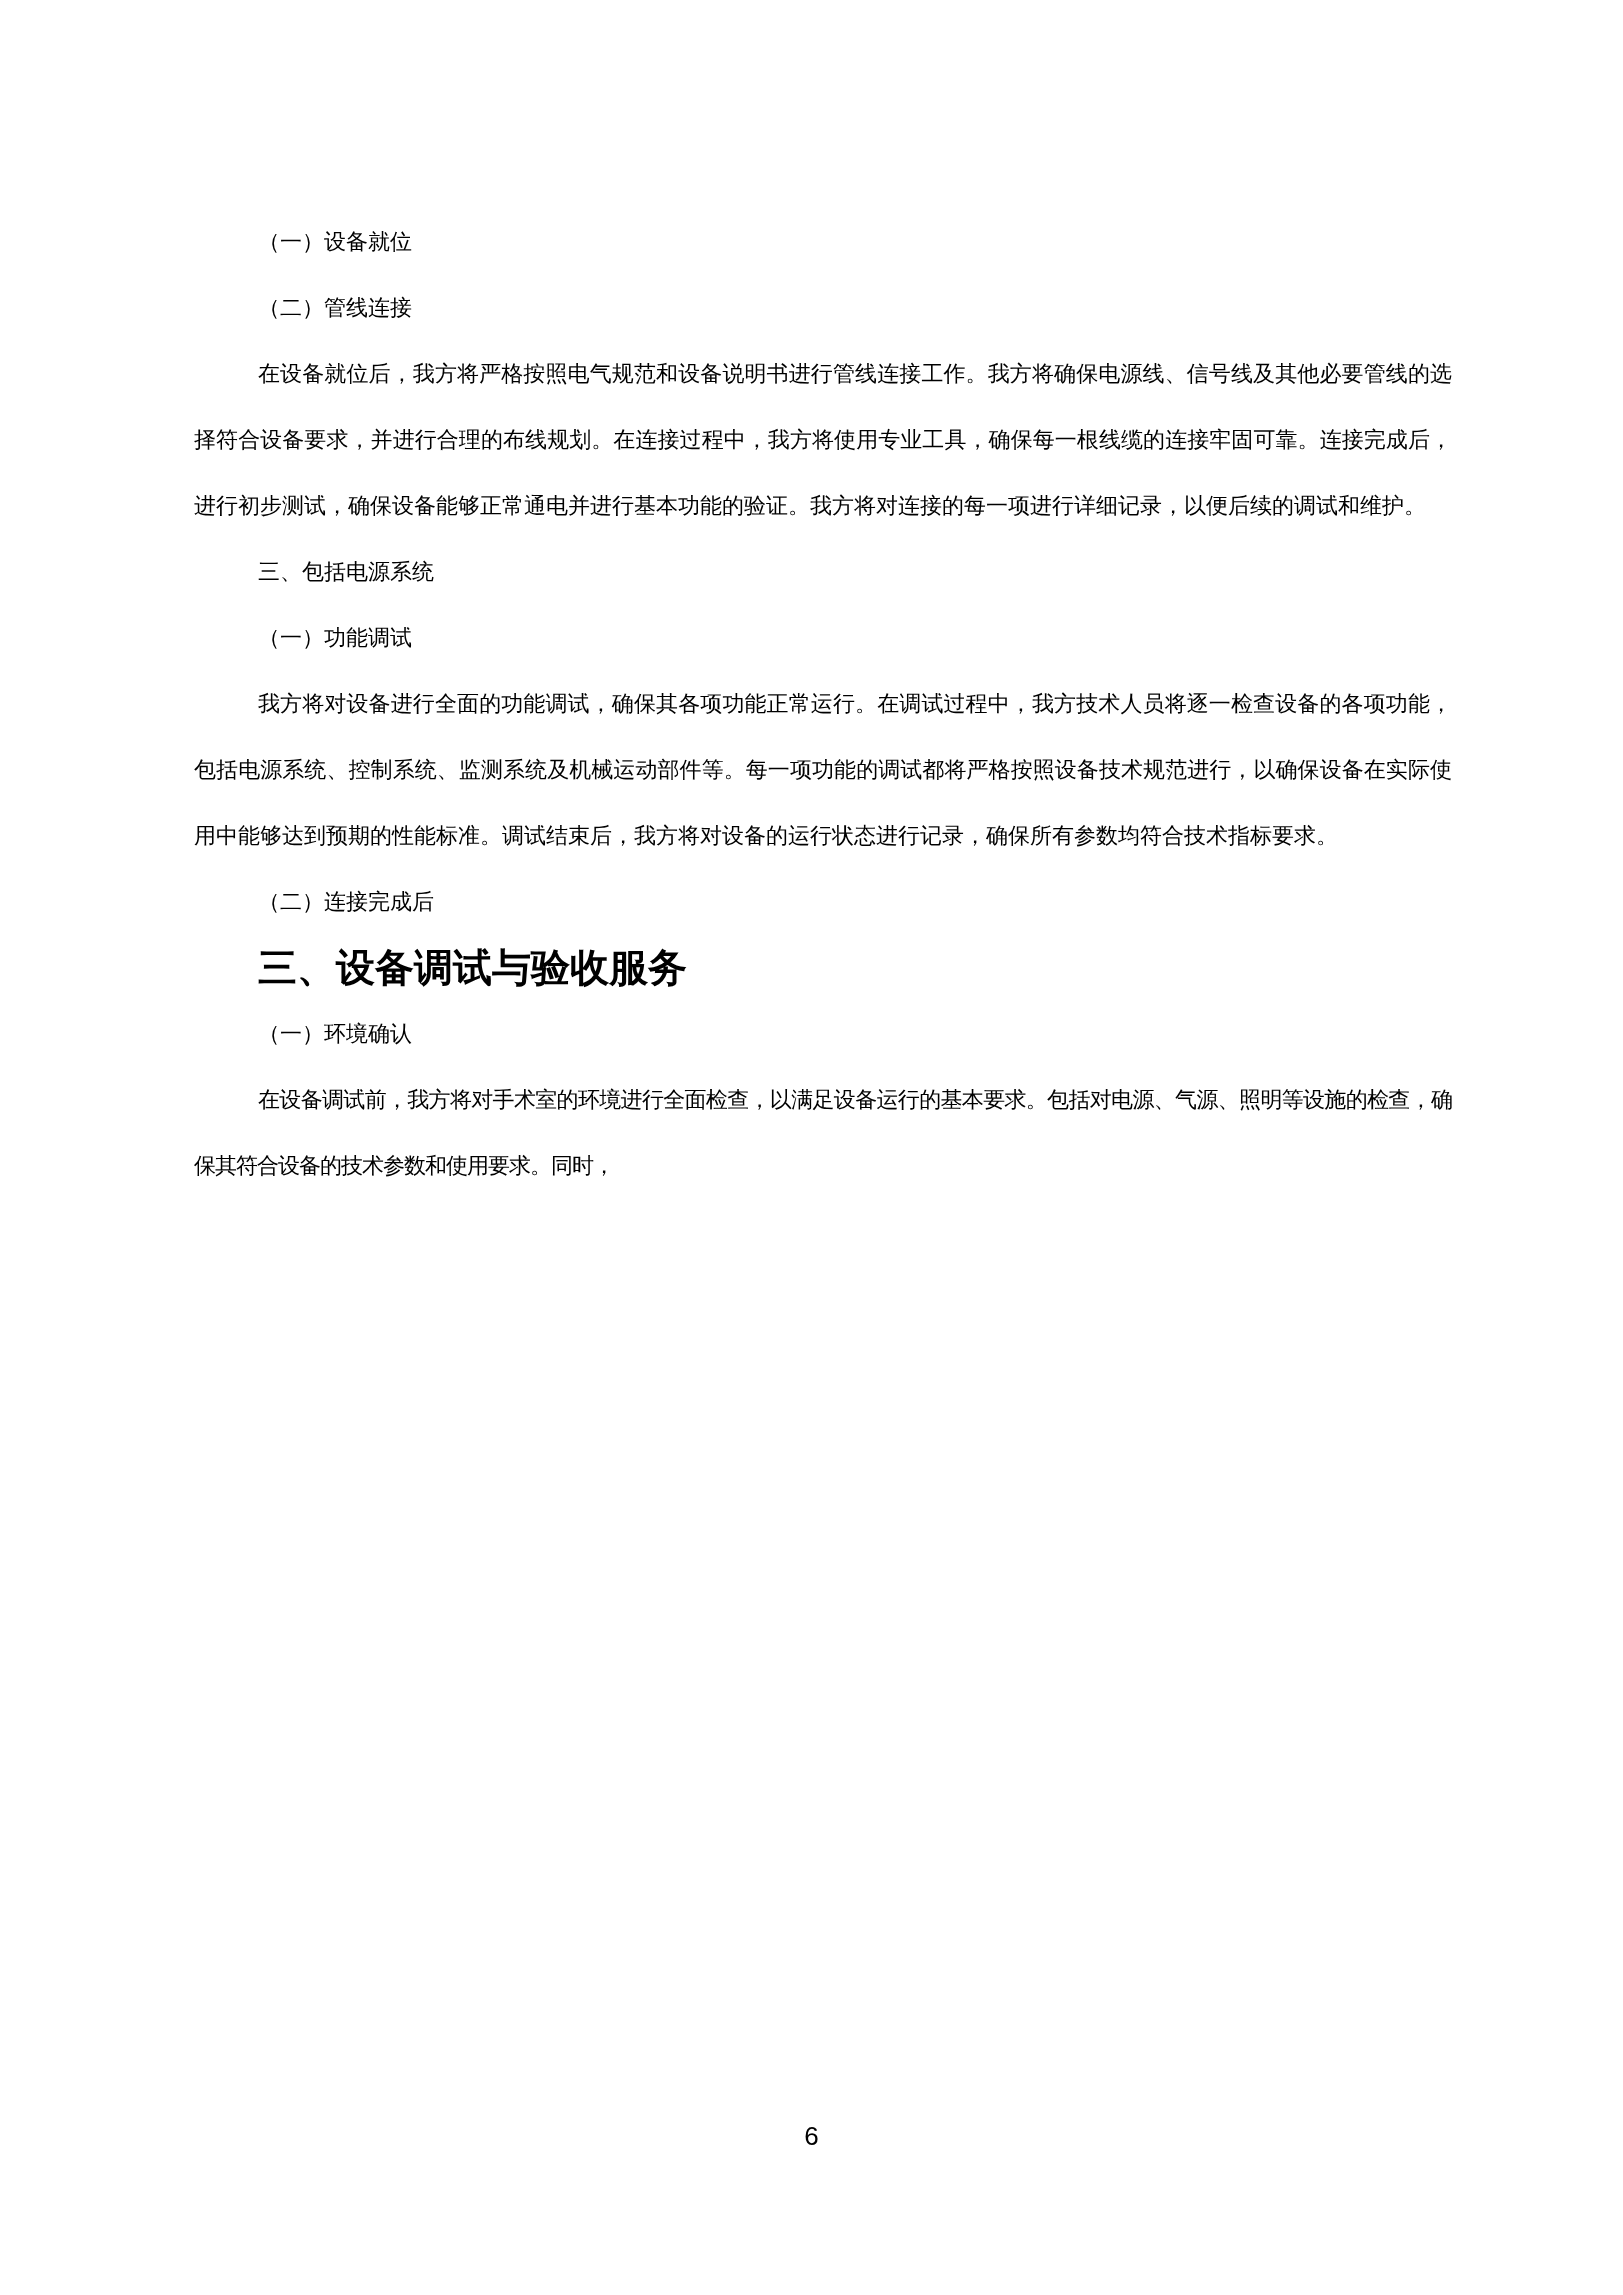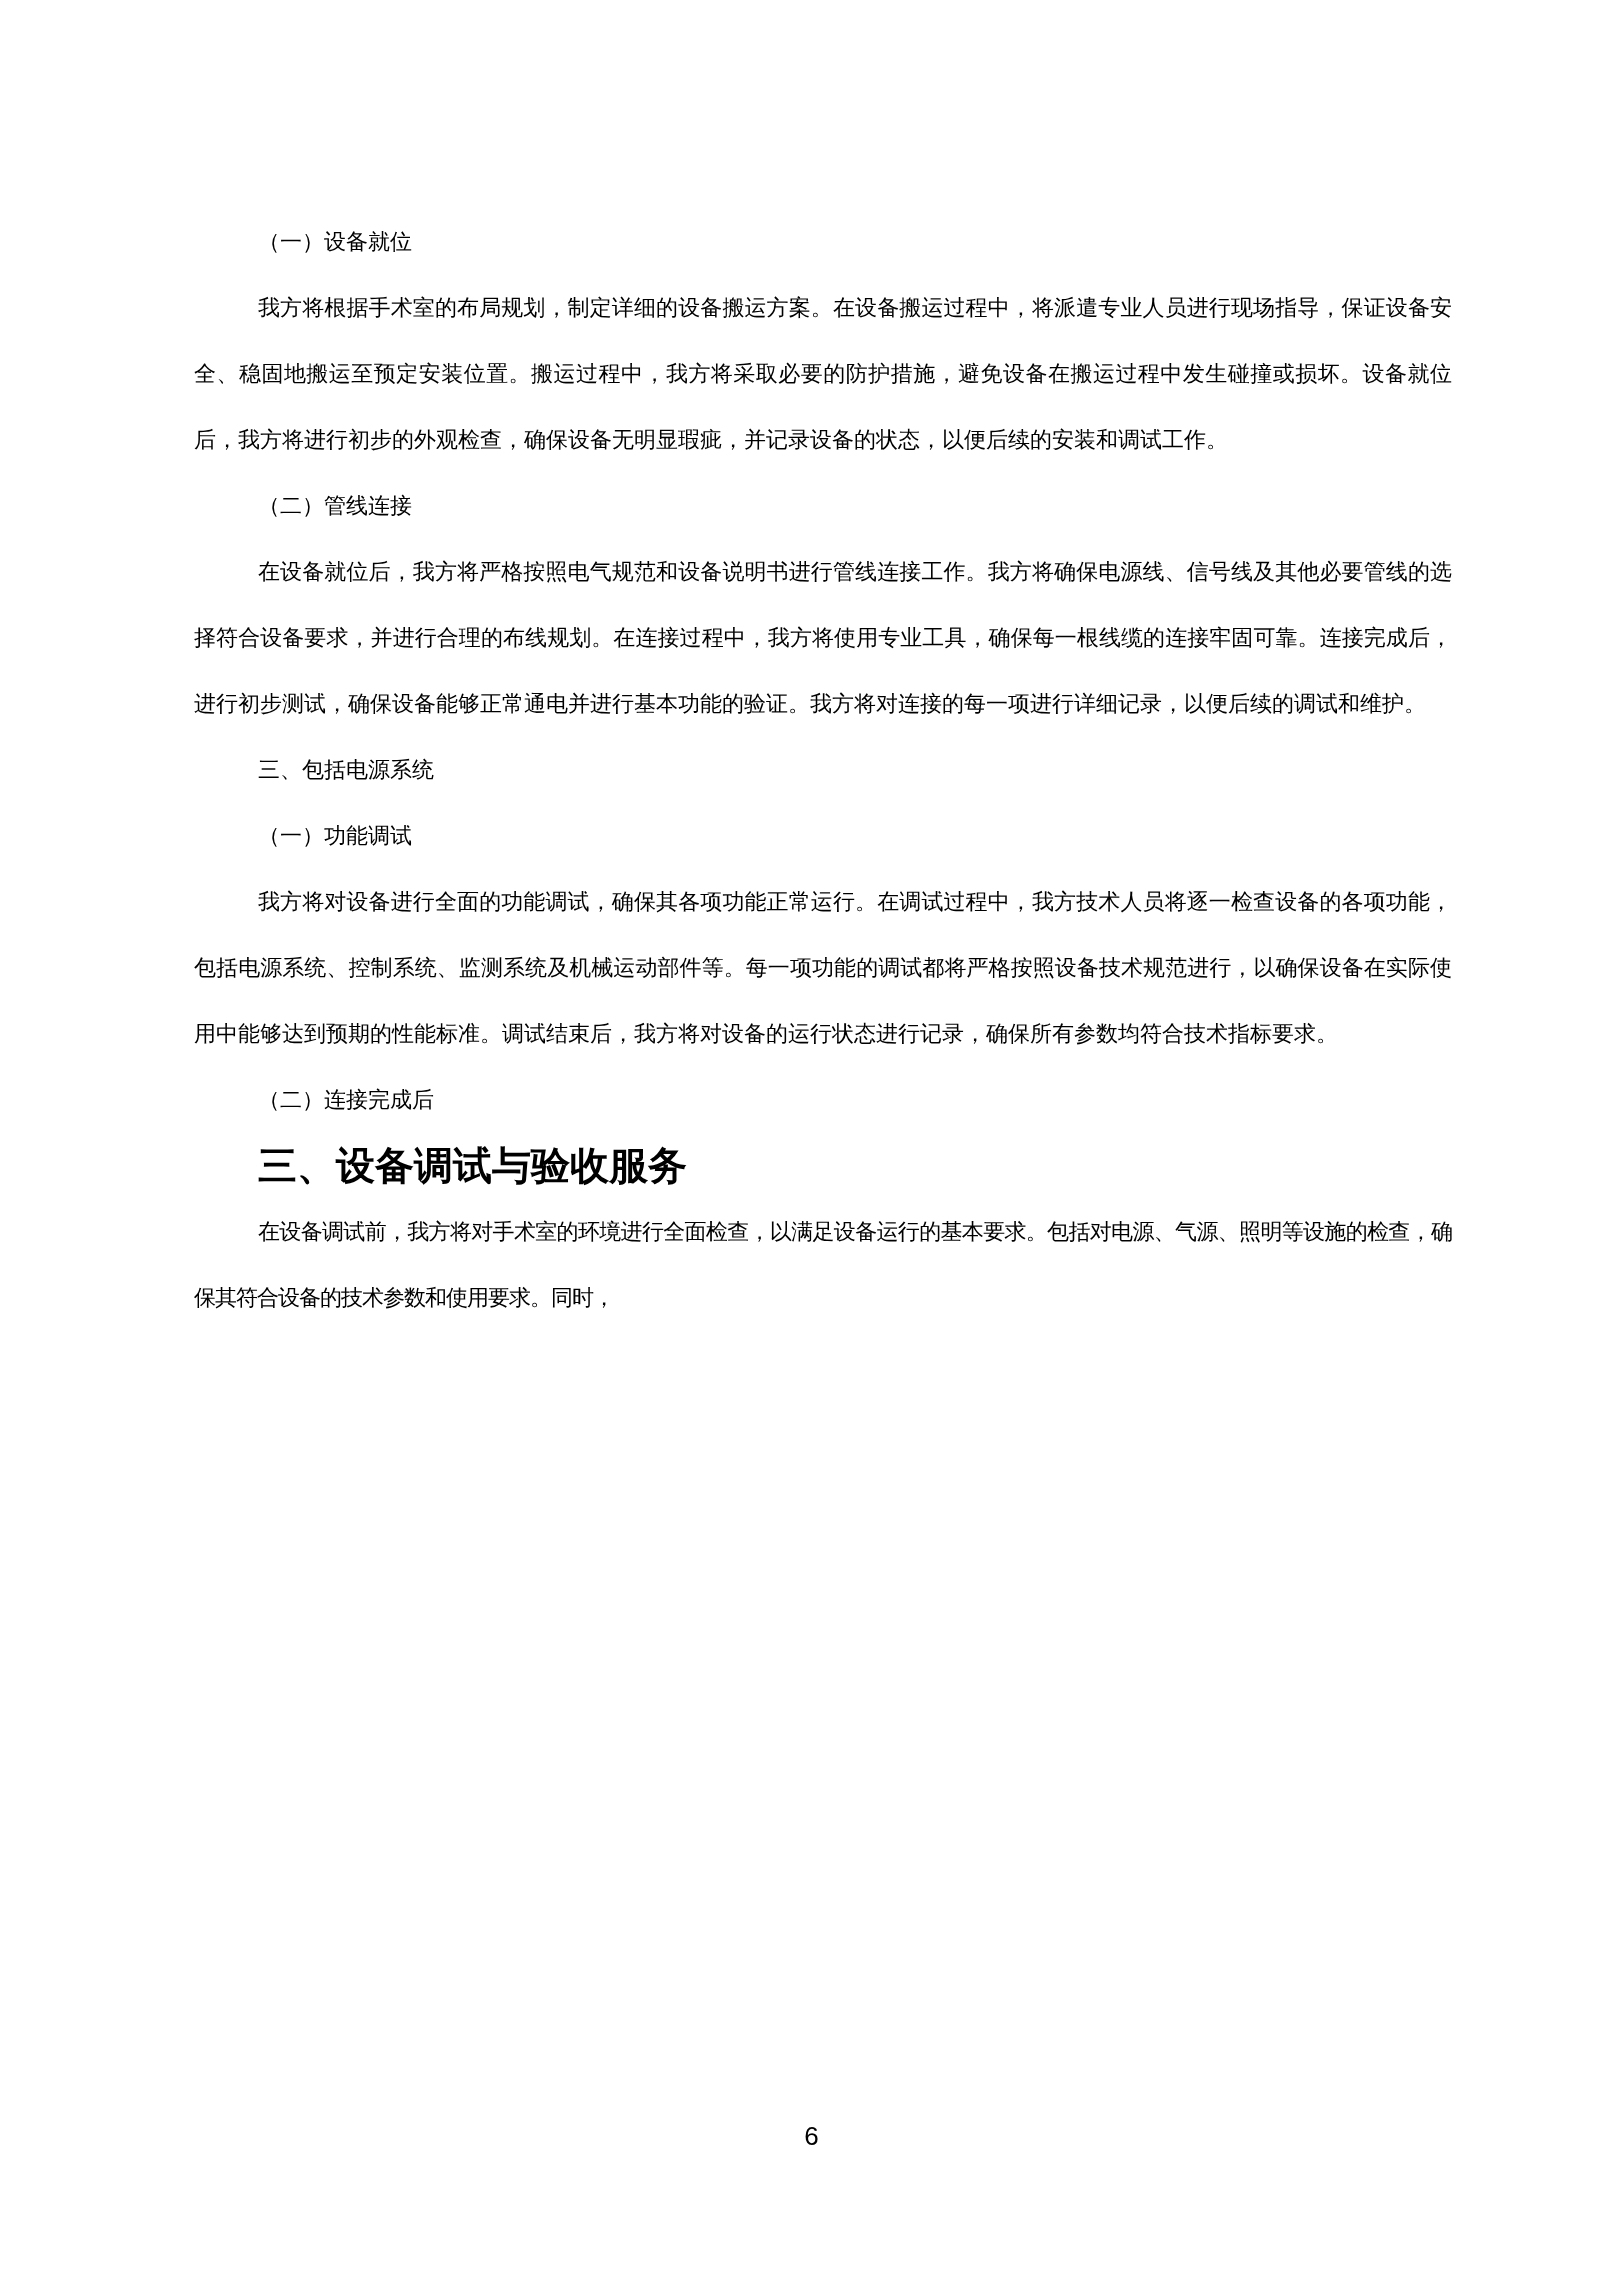"我方将根据手术室的布局规划，制定详细的设备搬运方案。在设备搬运过程中，将派遣专业" p.body { html: <p>我方将根据手术室的布局规划，制定详细的设备搬运方案。在设备搬运过程中，将派遣专业人员进行现场指导，保证设备安全、稳固地搬运至预定安装位置。搬运过程中，我方将采取必要的防护措施，避免设备在搬运过程中发生碰撞或损坏。设备就位后，我方将进行初步的外观检查，确保设备无明显瑕疵，并记录设备的状态，以便后续的安装和调试工作。</p> -> none }
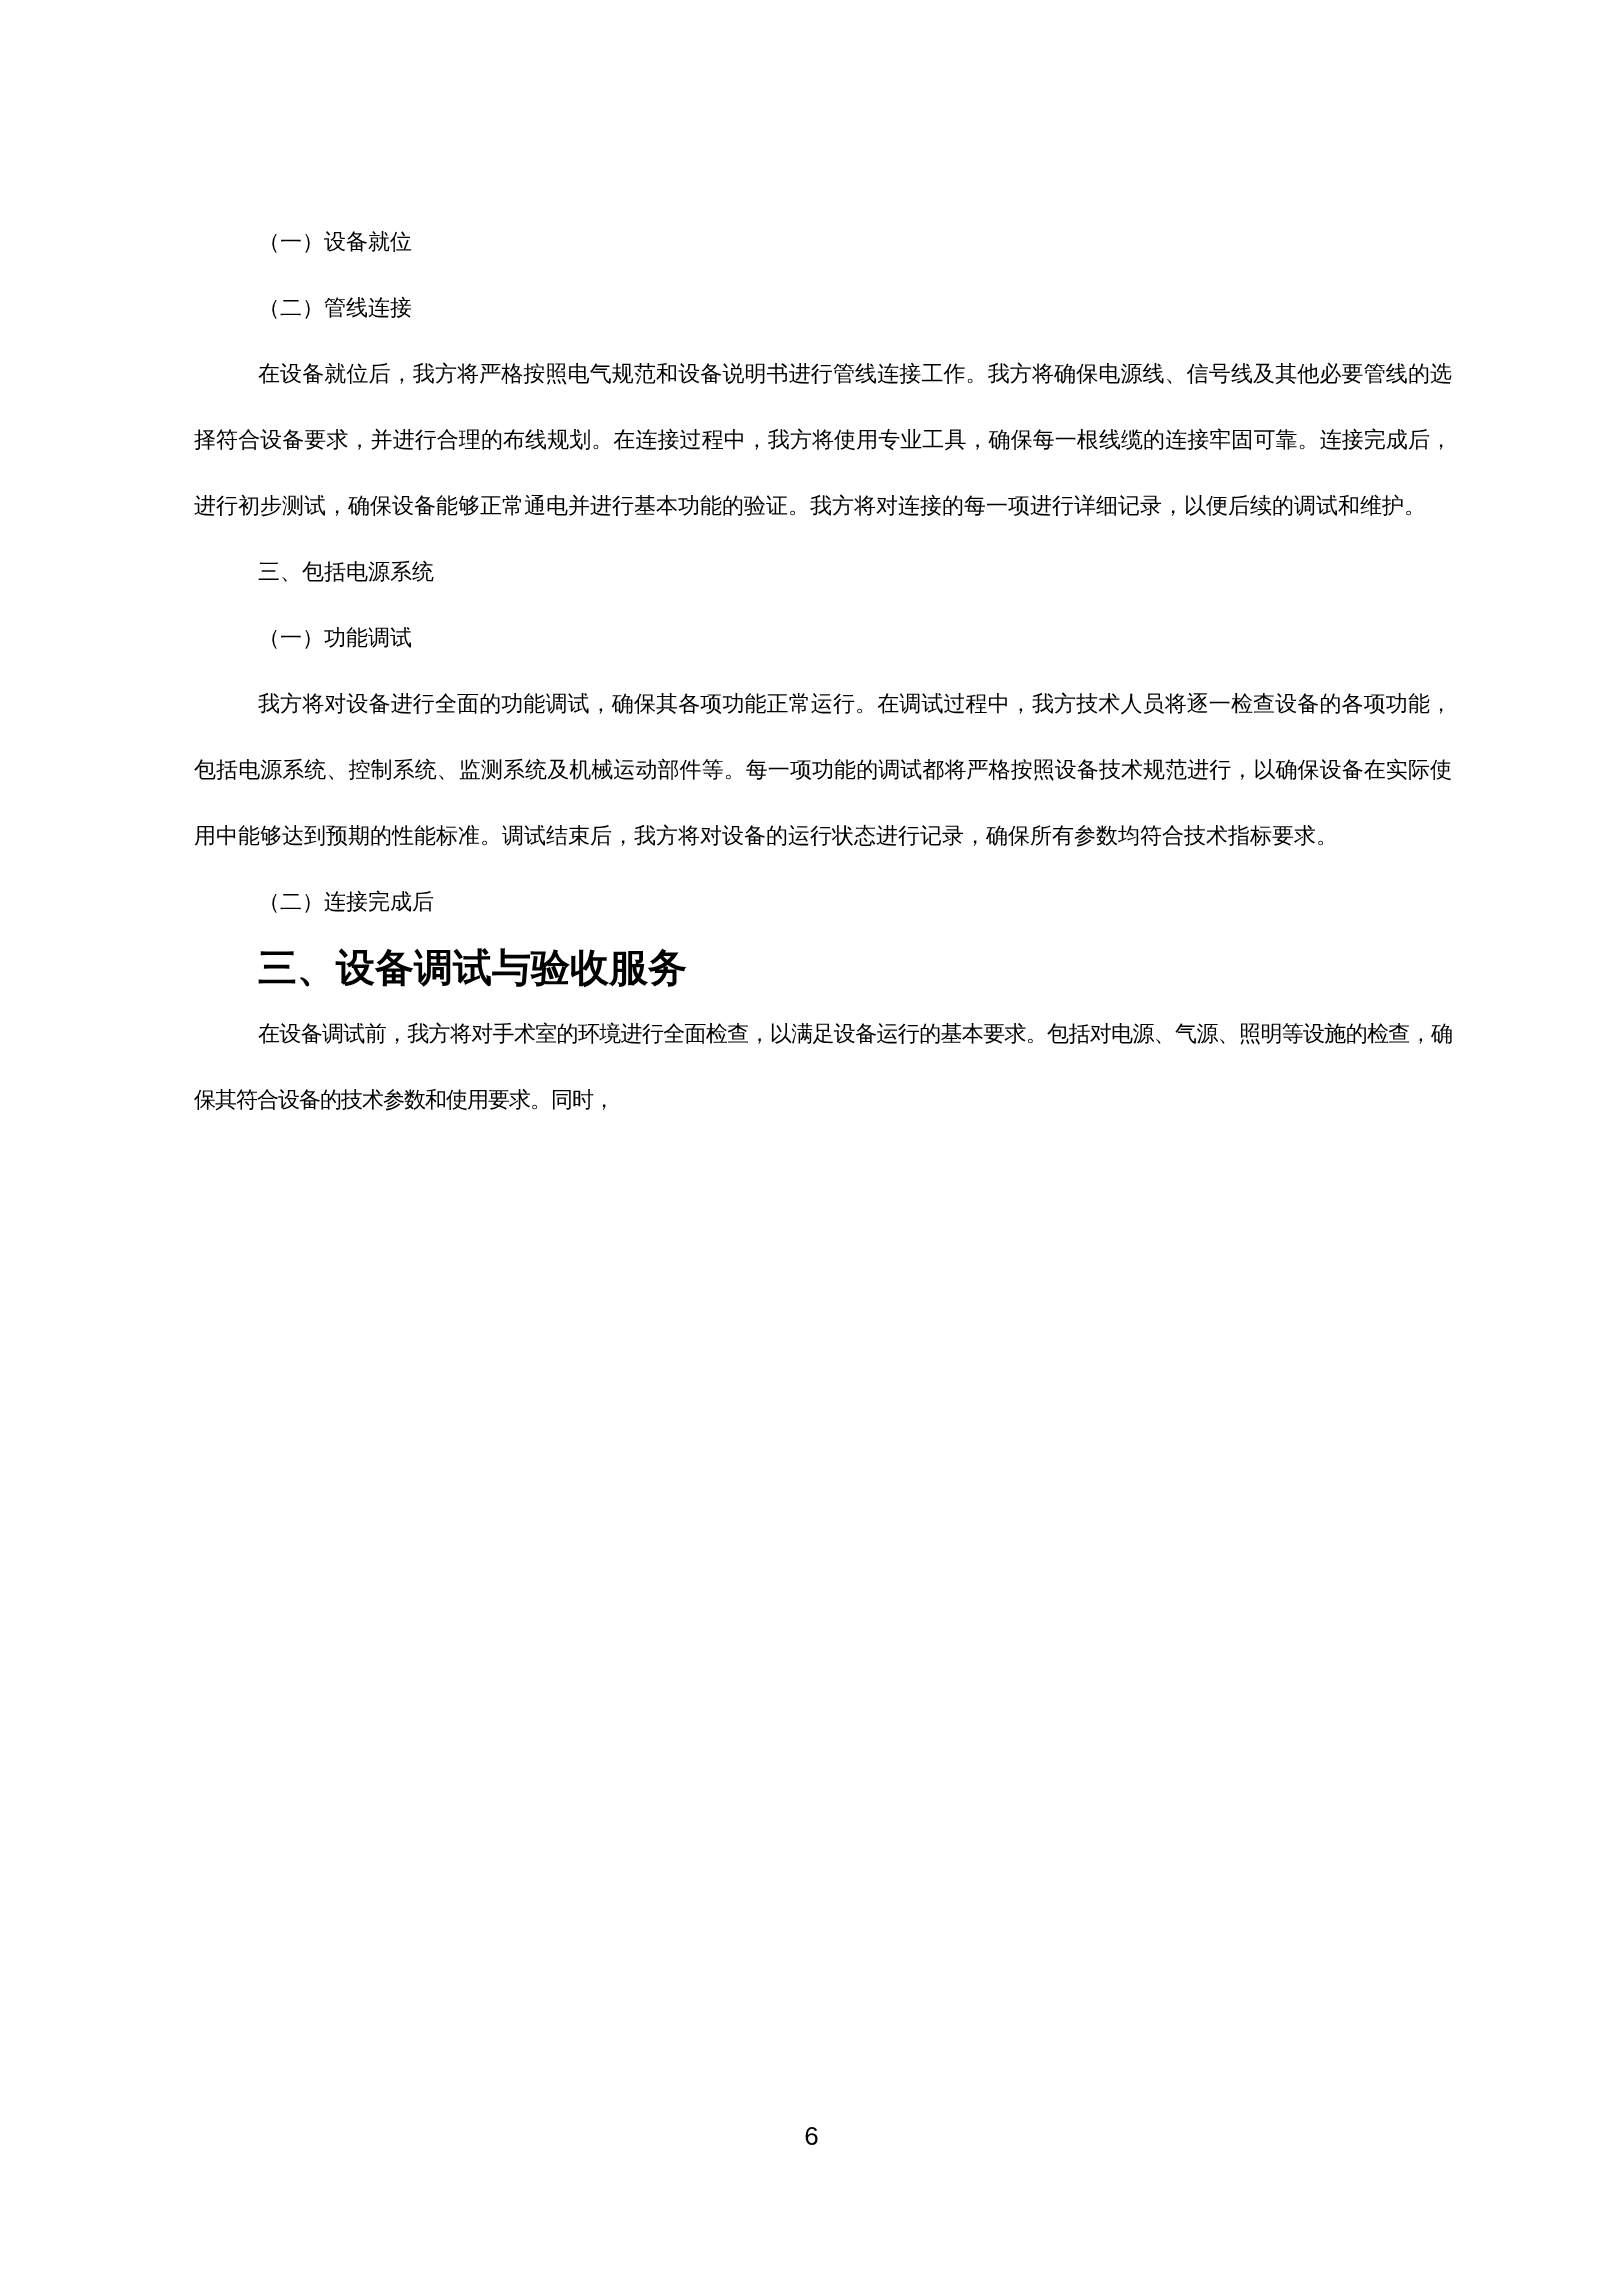"（一）环境确认" p.subsection { html: none -> <p>（一）环境确认</p> }
